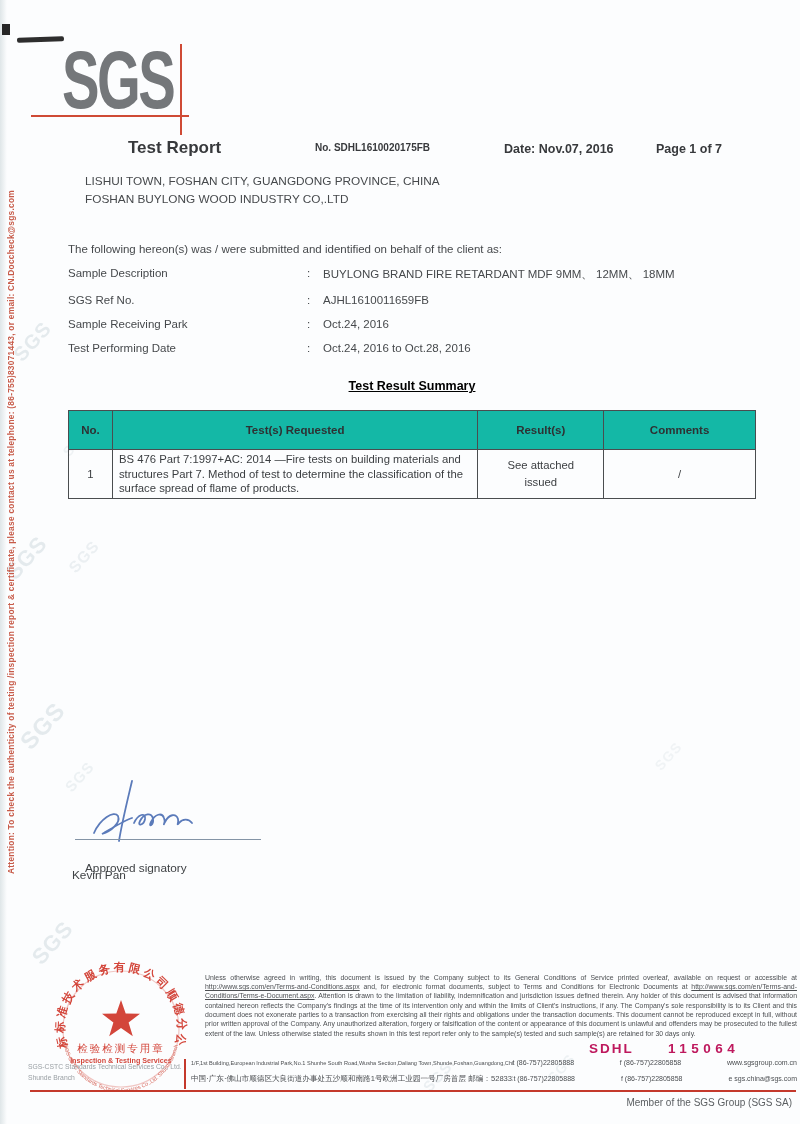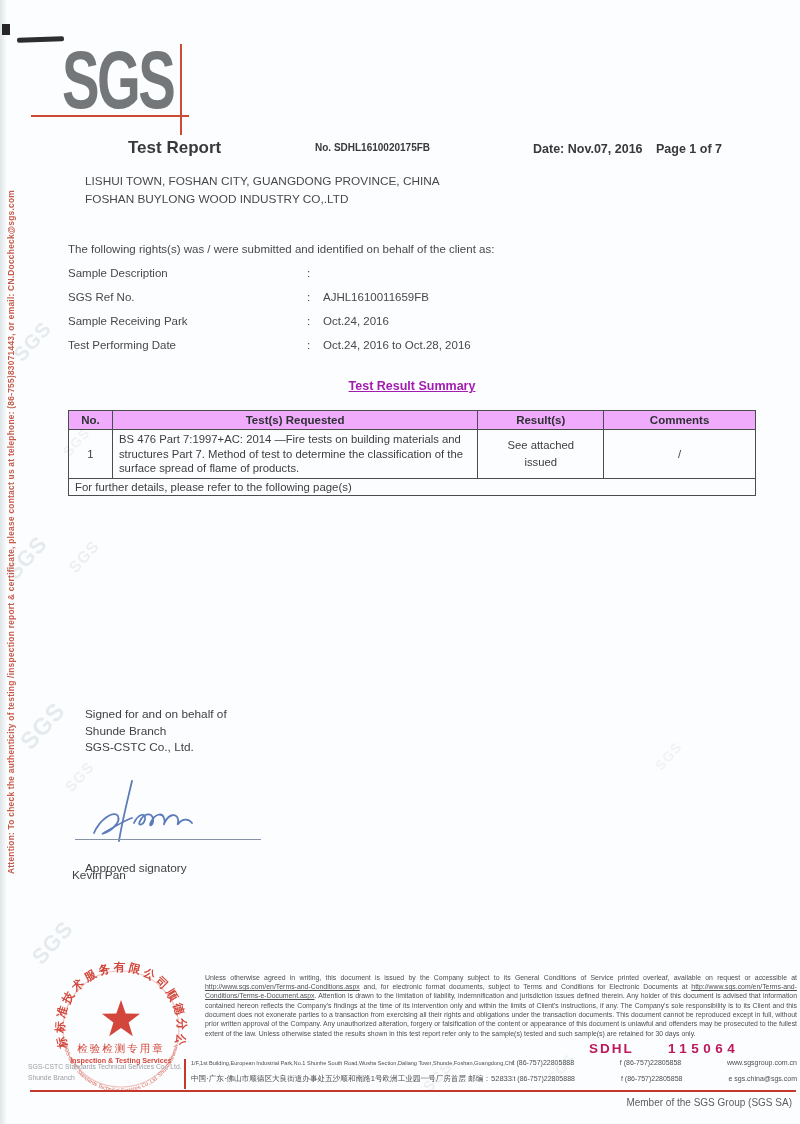"Date: Nov.07, 2016" .rh-date { left: 513px -> 484px }
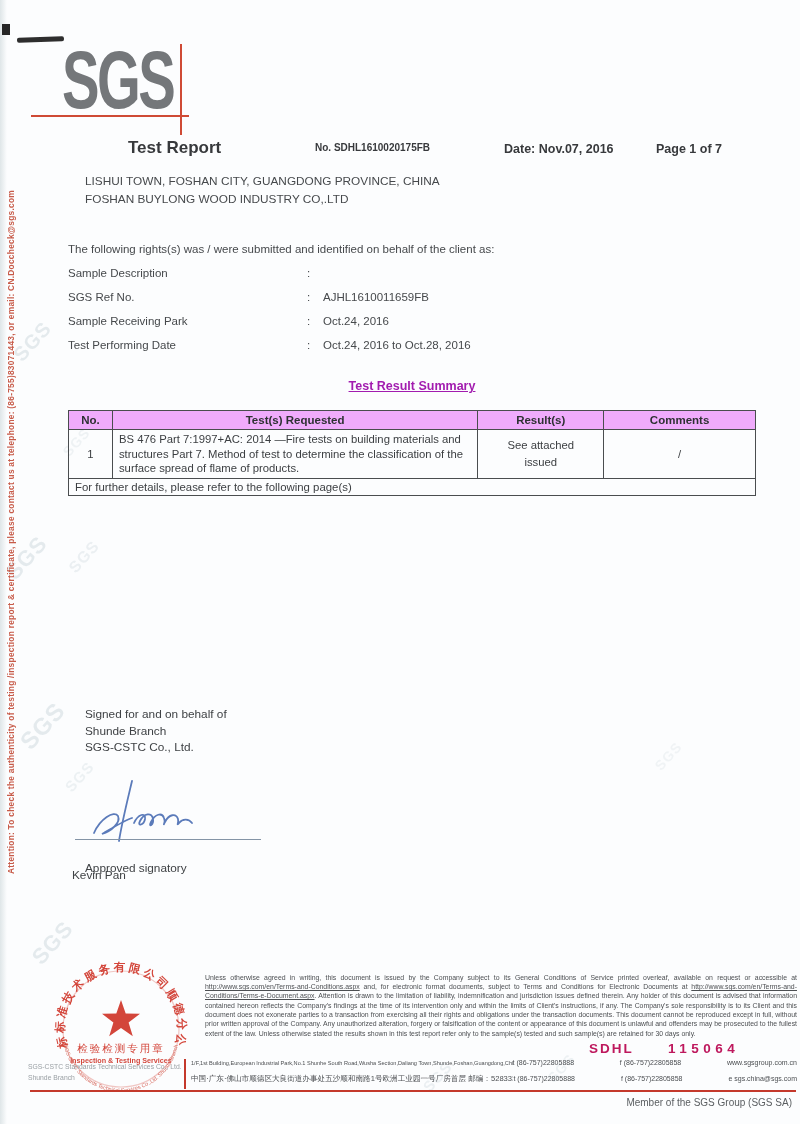"The following rights(s) was /" div.intro { text: rights -> hereon }
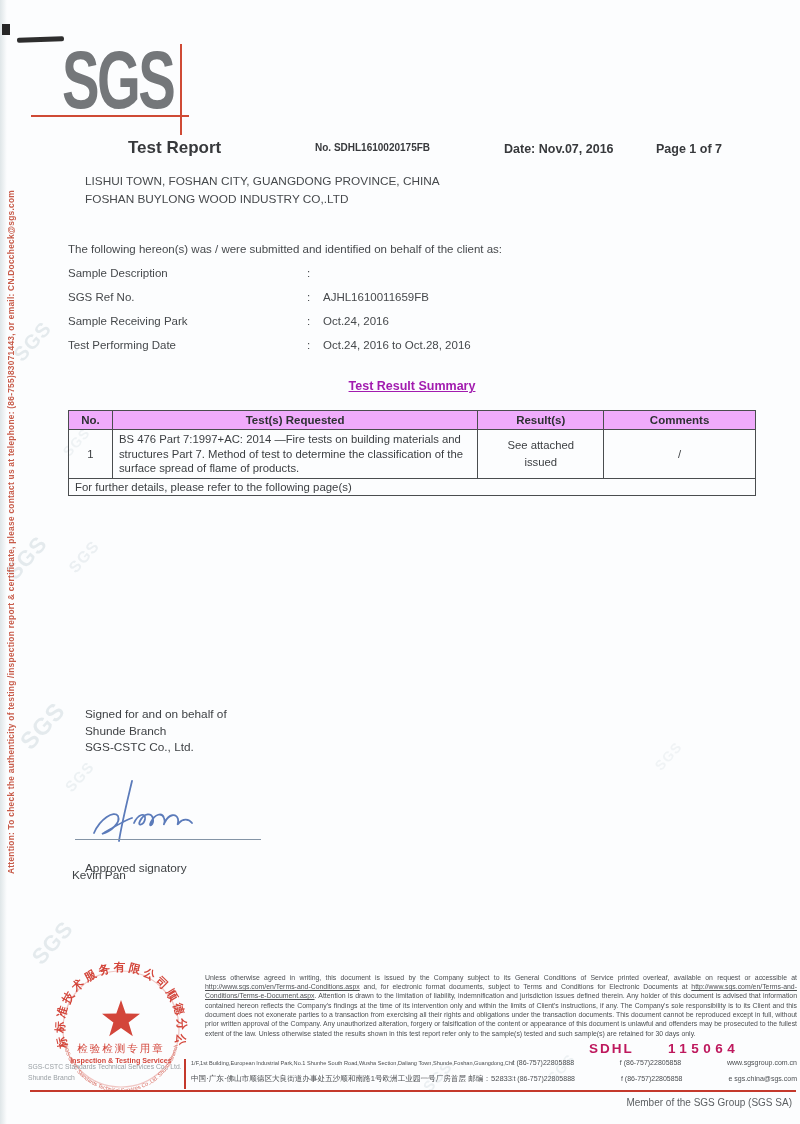"BUYLONG BRAND FIRE RETARDANT MDF" span.val { html: none -> <span>BUYLONG BRAND FIRE RETARDANT MDF 9MM、 12MM、 18MM</span> }
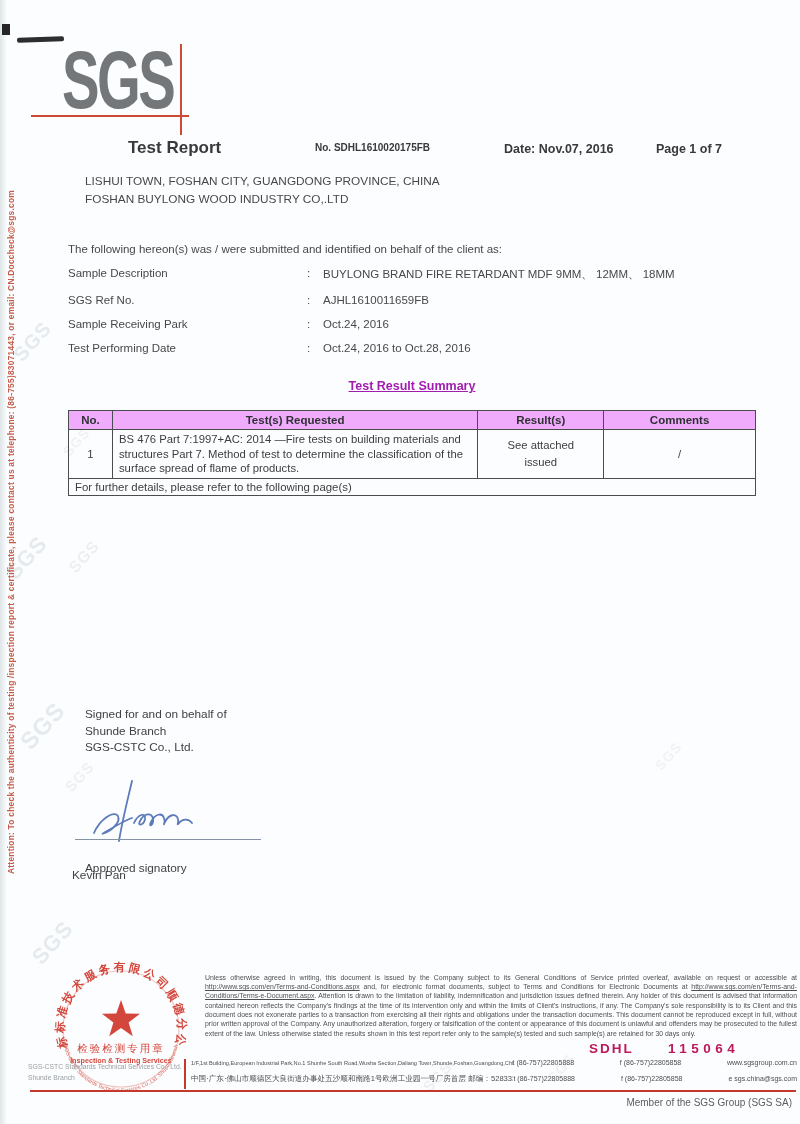"Test Result Summary" .summary-heading { color: #a21caf -> #000000 }
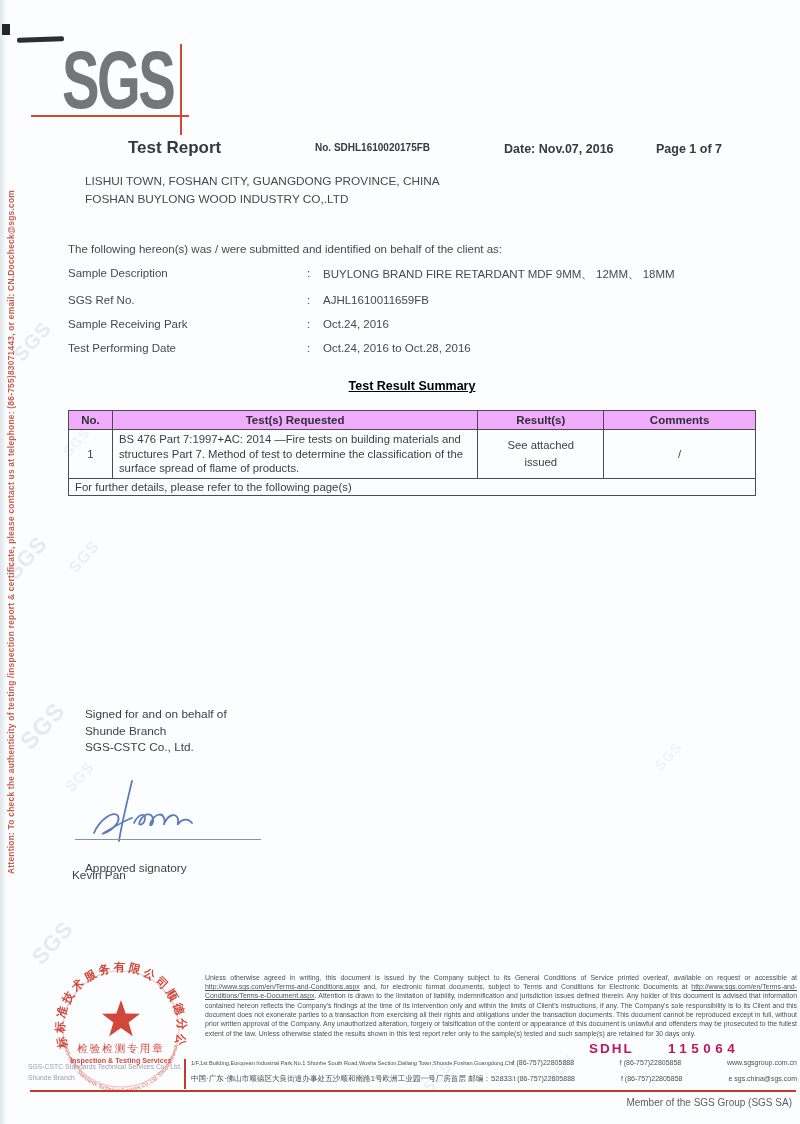"No." table.result th { background: #f0abfc -> #14b8a6; padding: 3px 4px -> 13px 4px }
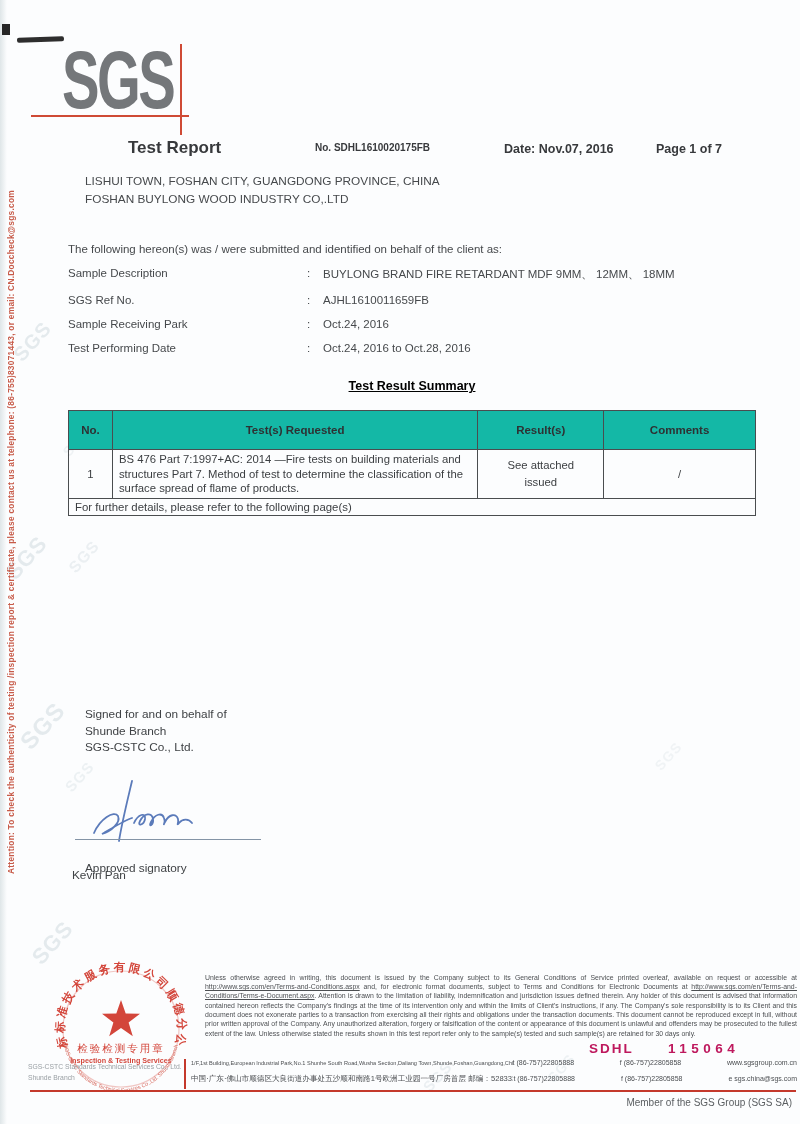"For further details, please refer" tr { html: <tr> <td>For further details, please refer to the following page(s)</td> </tr> -> none }
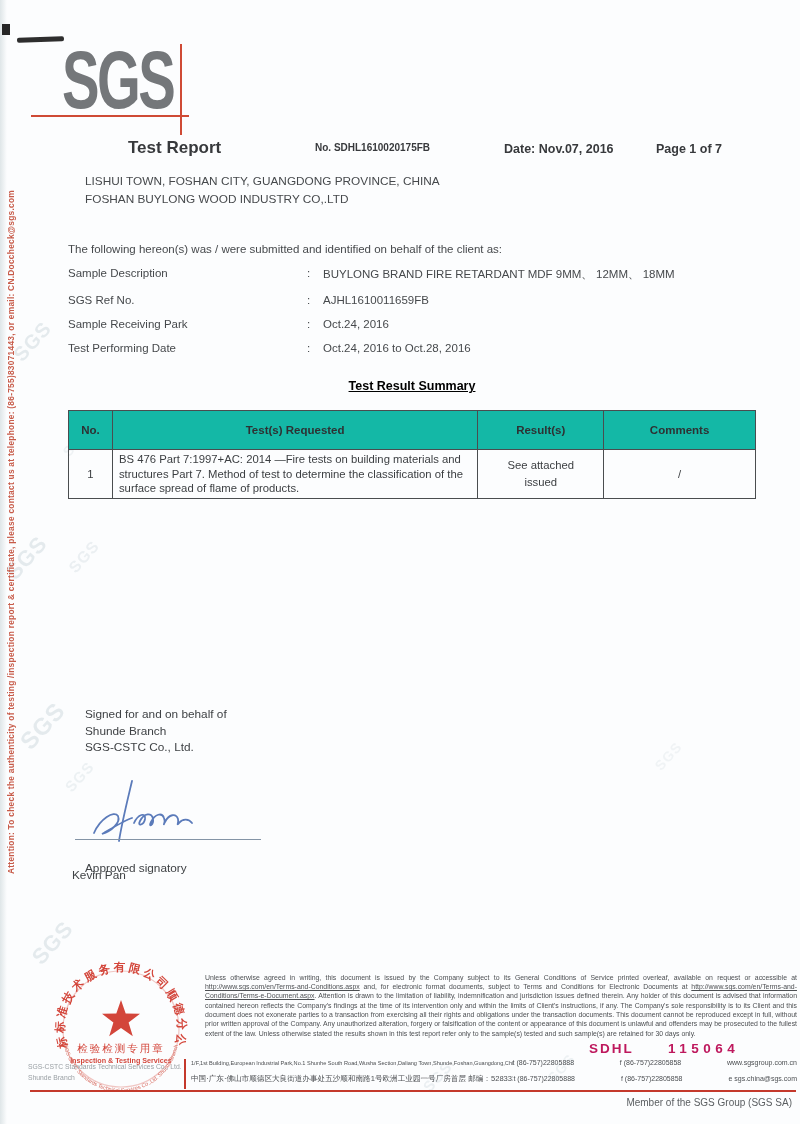"Signed for and on behalf" div.sign-block { html: <div> <div>Signed for and on behalf of</div> <div>Shunde Branch</div> <div>SGS-CSTC Co., Ltd.</div> </div> -> none }
